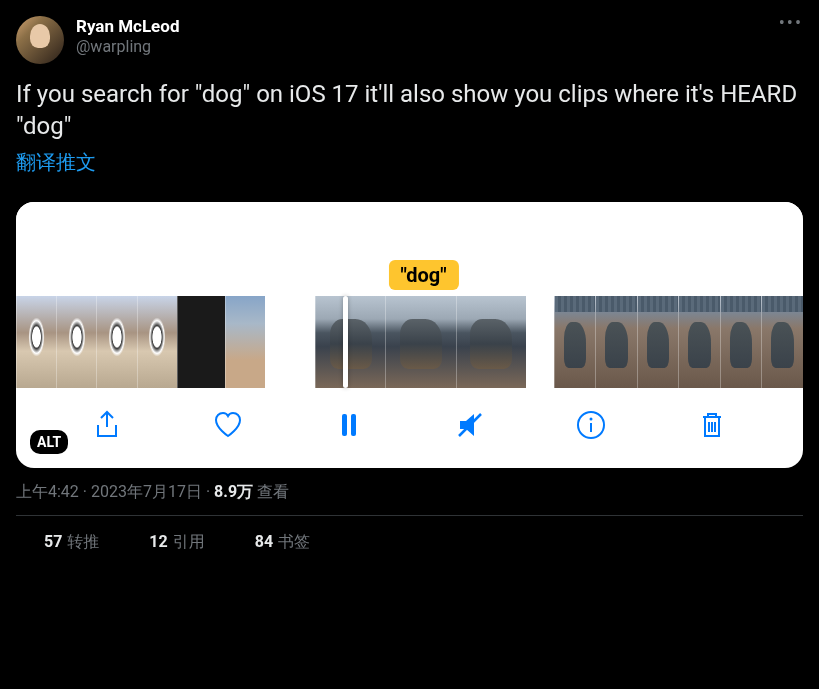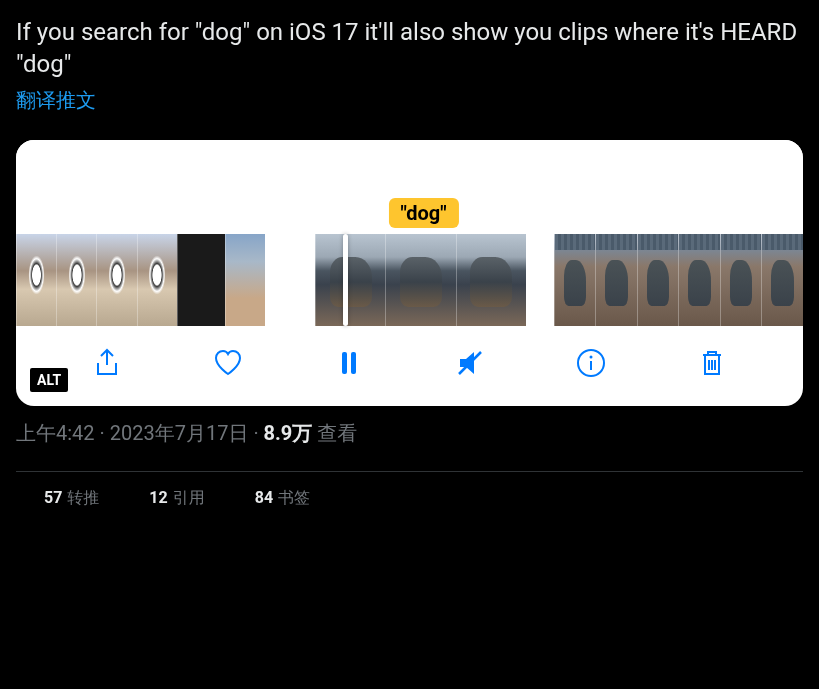"Ryan McLeod" div.header { html: none -> <div> <div></div> <div> <span>Ryan McLeod</span> <span>@warpling</span> </div> <div>•••</div> </div> }
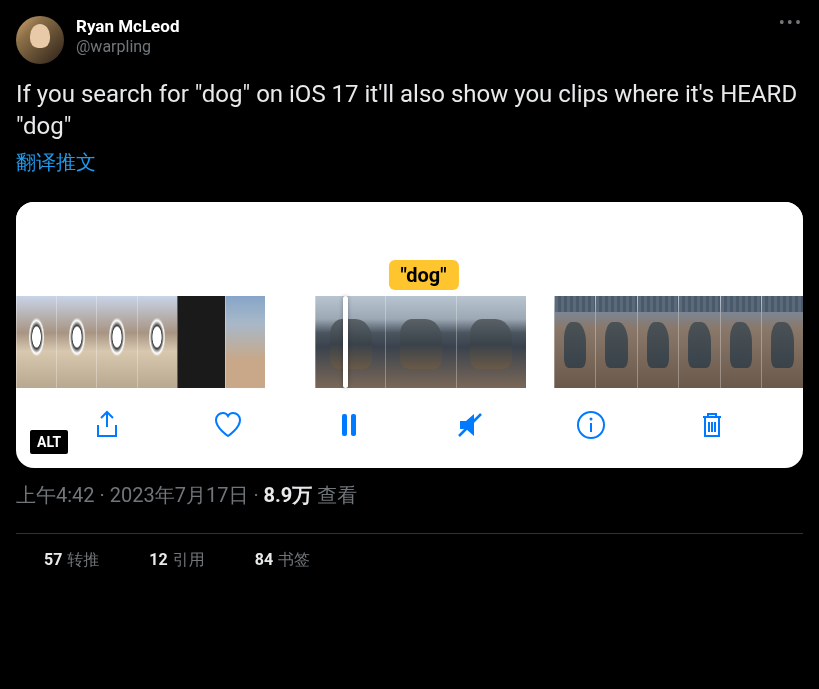"ALT" .alt-badge { border-radius: 2px -> 10px }
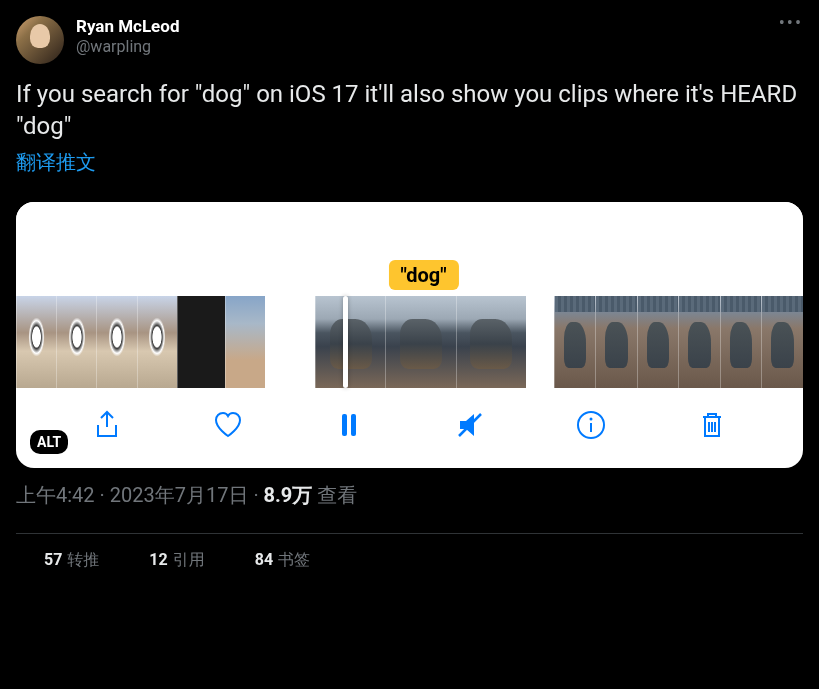"上午4:42 · 2023年7月17日 · 8.9万" .meta-line { font-size: 20px -> 16px; padding-bottom: 24px -> 12px }
